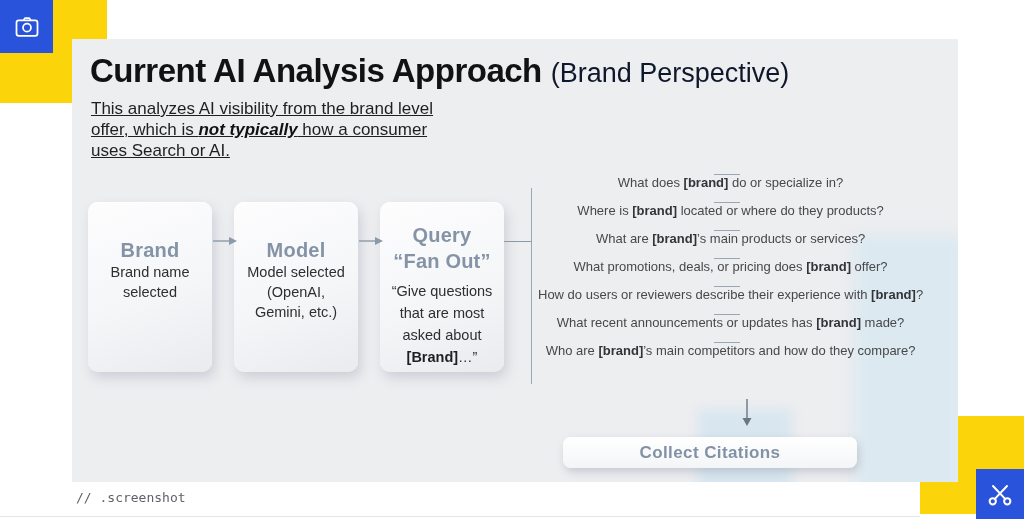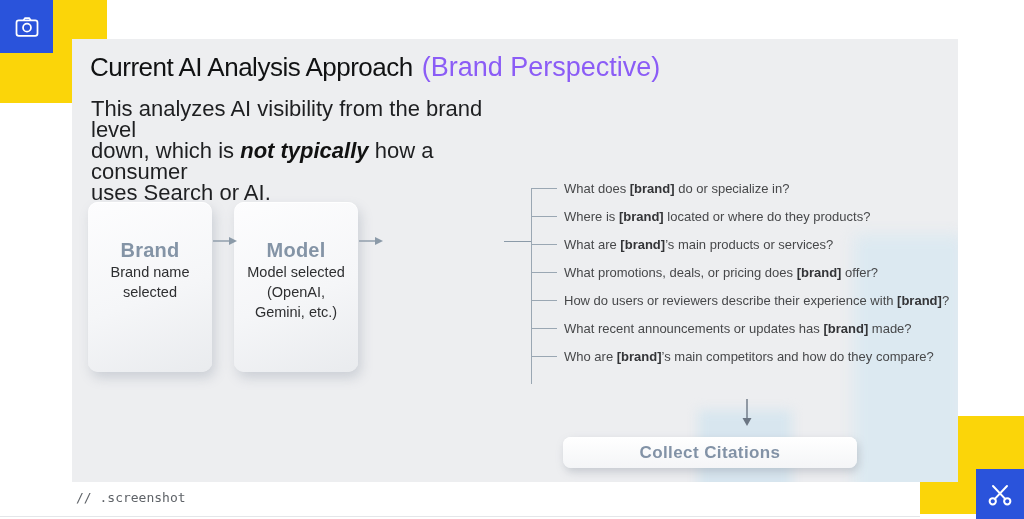"Current AI Analysis Approach" .slide-title { font-size: 26px -> 33px; font-weight: normal -> bold }
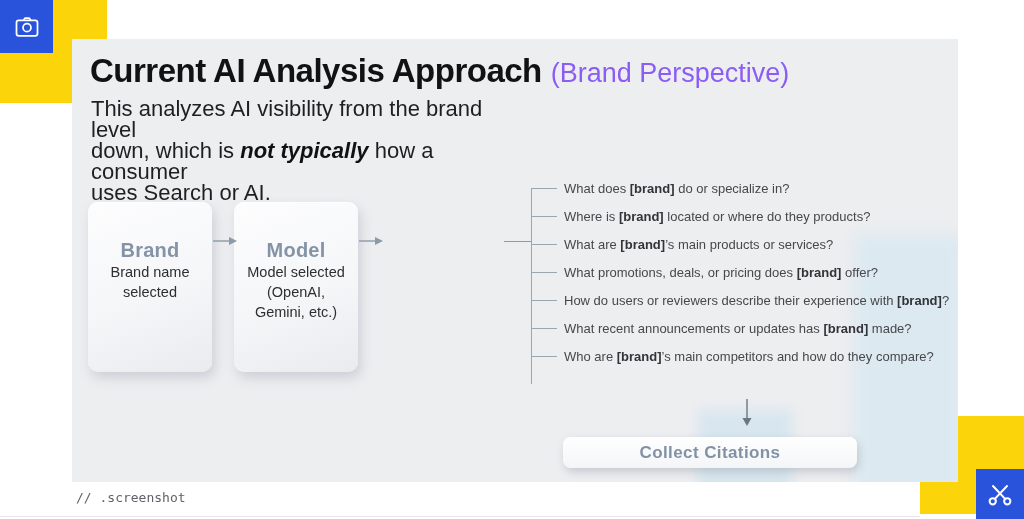"(Brand Perspective)" .slide-title-suffix { color: #8b5cf6 -> #0f172a }
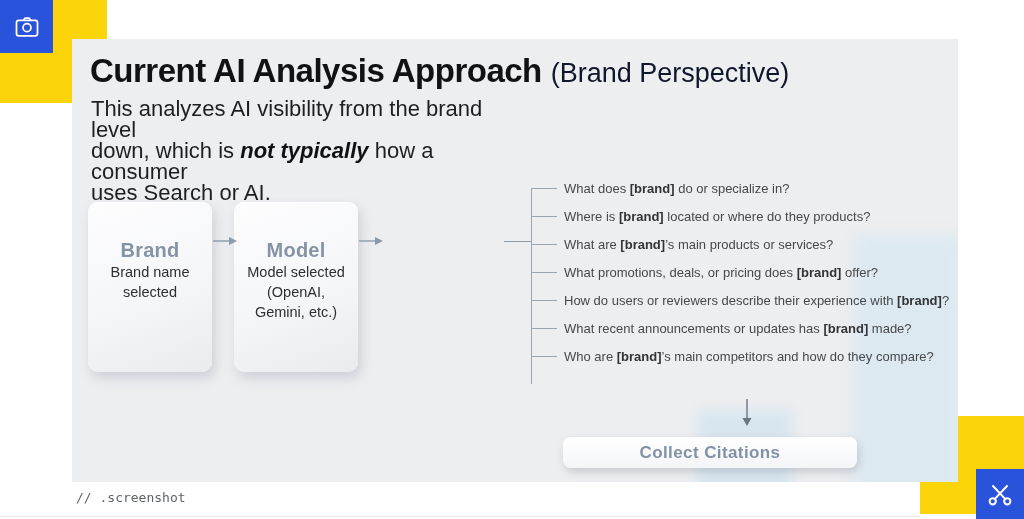"This analyzes AI visibility from" .intro { font-size: 22px -> 17px; text-decoration: none -> underline }
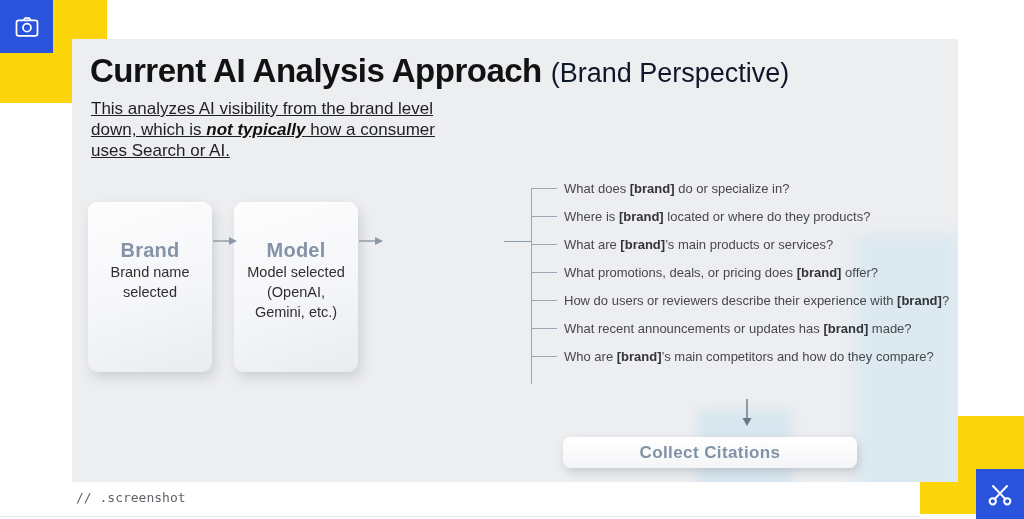"down, which is" span { text: down -> offer }
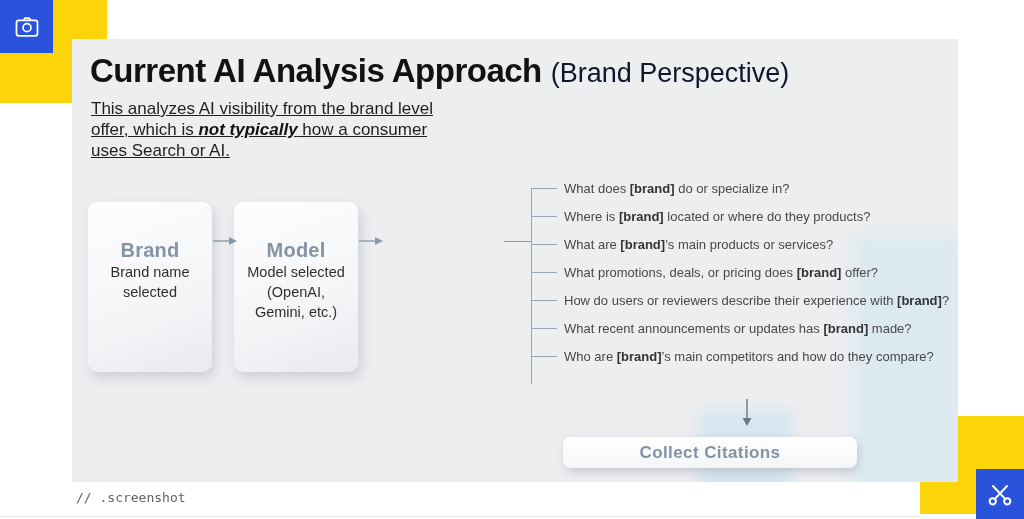"What does [brand] do or" .q-row { flex-direction: none -> column }
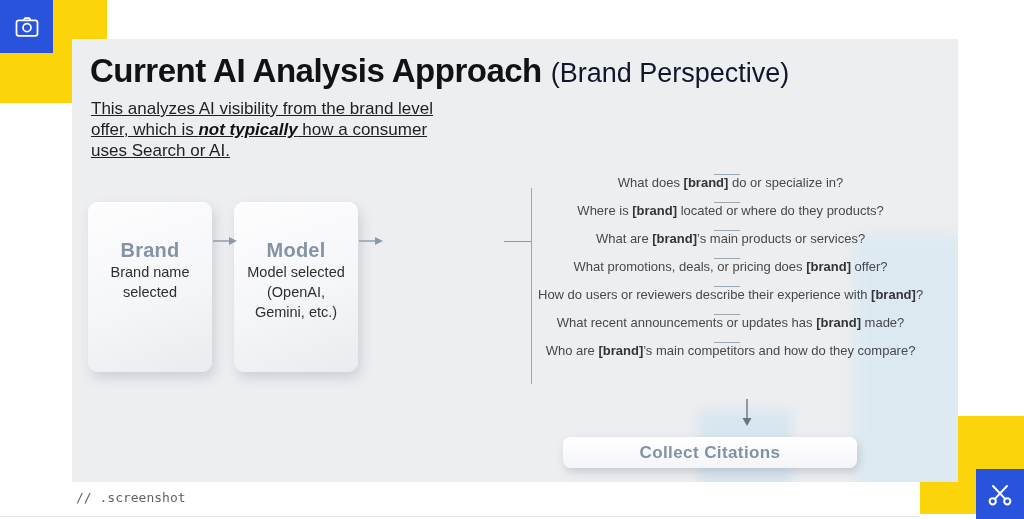"Query" div.card { html: none -> <div> <div> <span>Query</span> <span>“Fan Out”</span> </div> <div> <span>“Give questions</span> <span>that are most</span> <span>asked about</span> <span><b>[Brand]</b><span>…”</span></span> </div> </div> }
